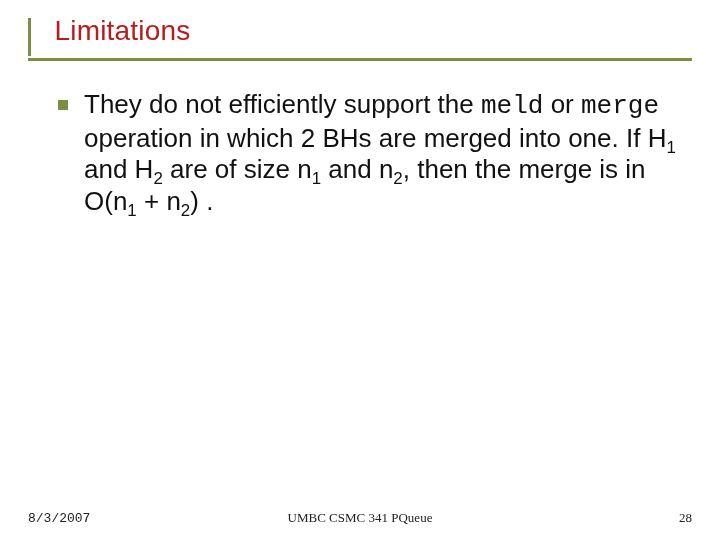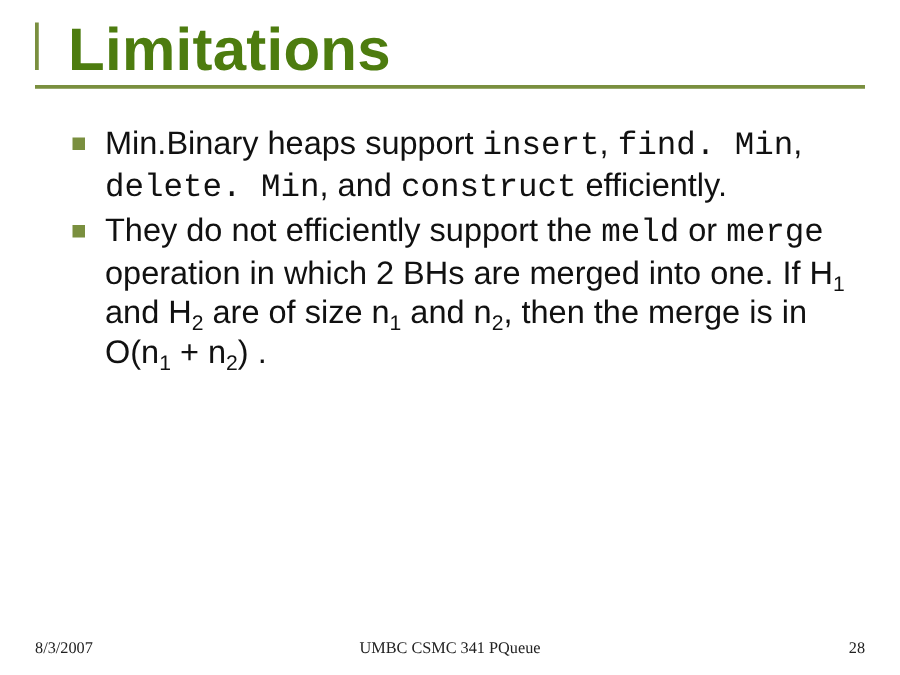"Limitations" .title { color: #4d7c0f -> #b91c1c; font-size: 48px -> 28px; font-weight: bold -> normal }
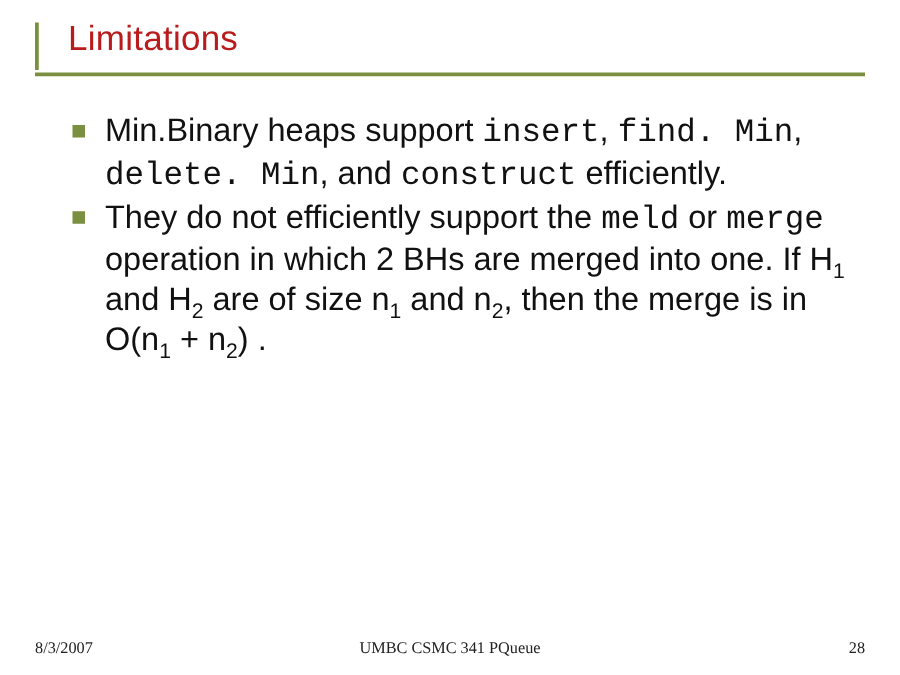"Min.Binary heaps support insert, find." div.bullet { html: <div> <span>Min.Binary heaps support </span><span>insert</span><span>, </span><span>find. Min</span><span>, </span><span>delete. Min</span><span>, and </span><span>construct</span><span> efficiently.</span> </div> -> none }
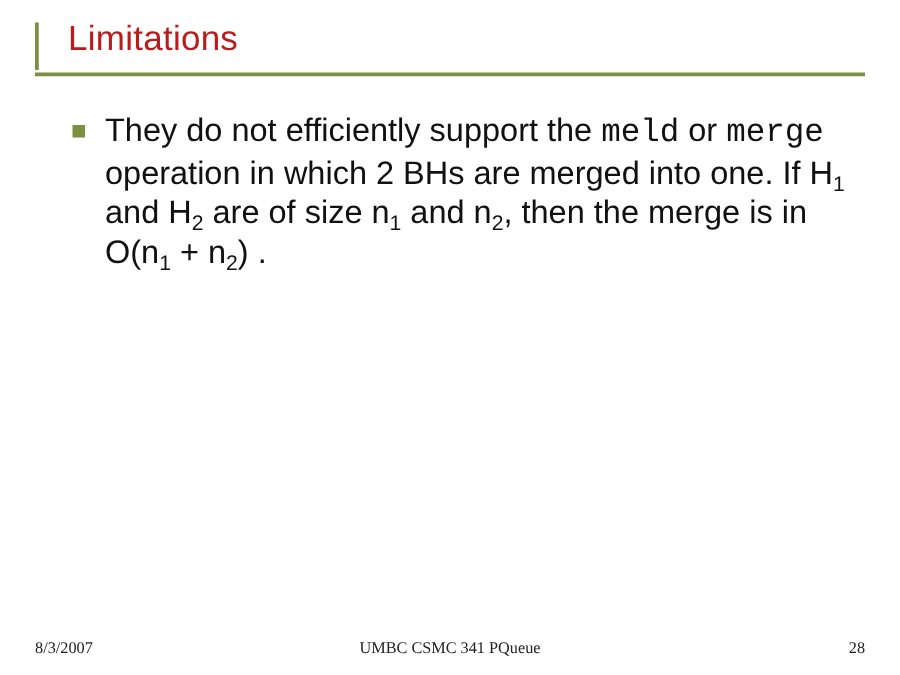"8/3/2007" .date { font-family: none -> Liberation Mono, monospace }
